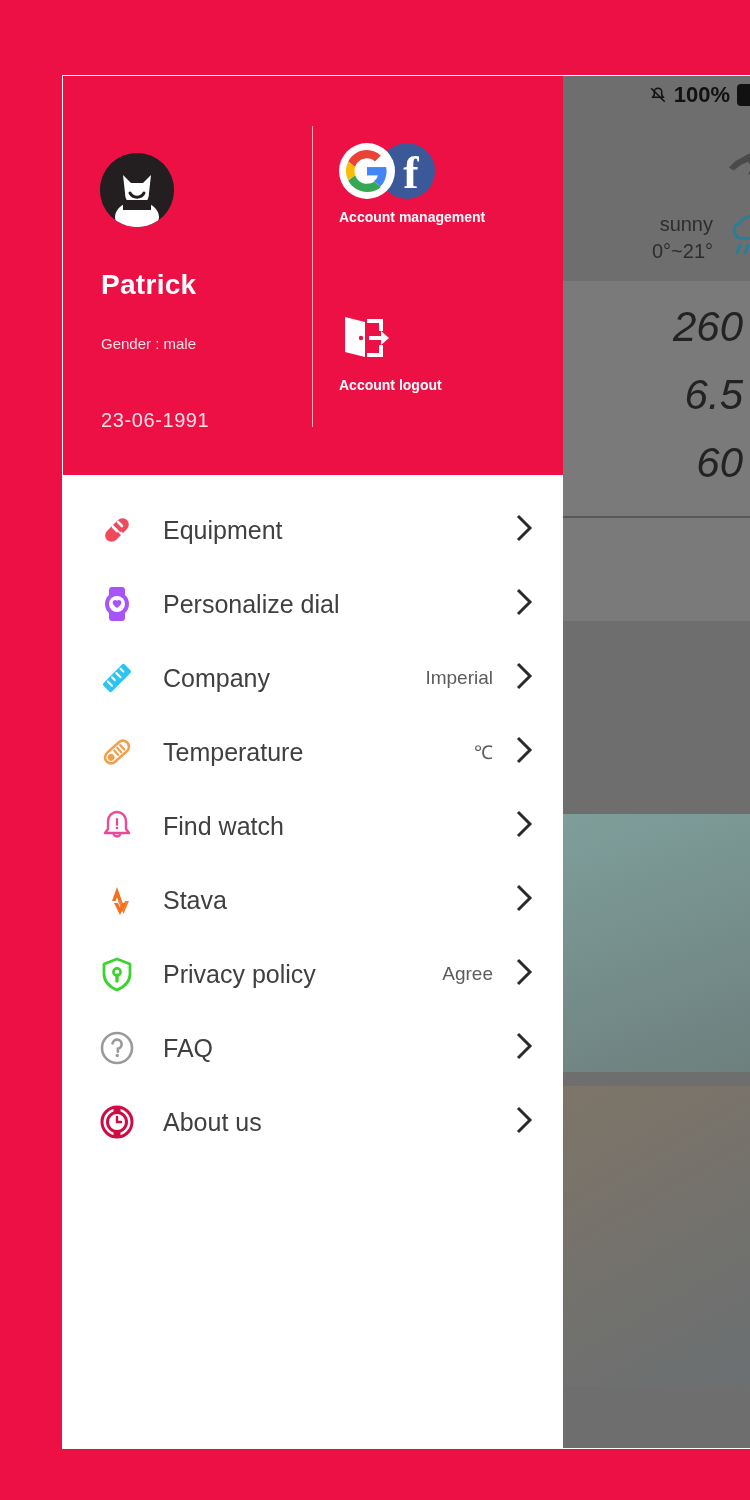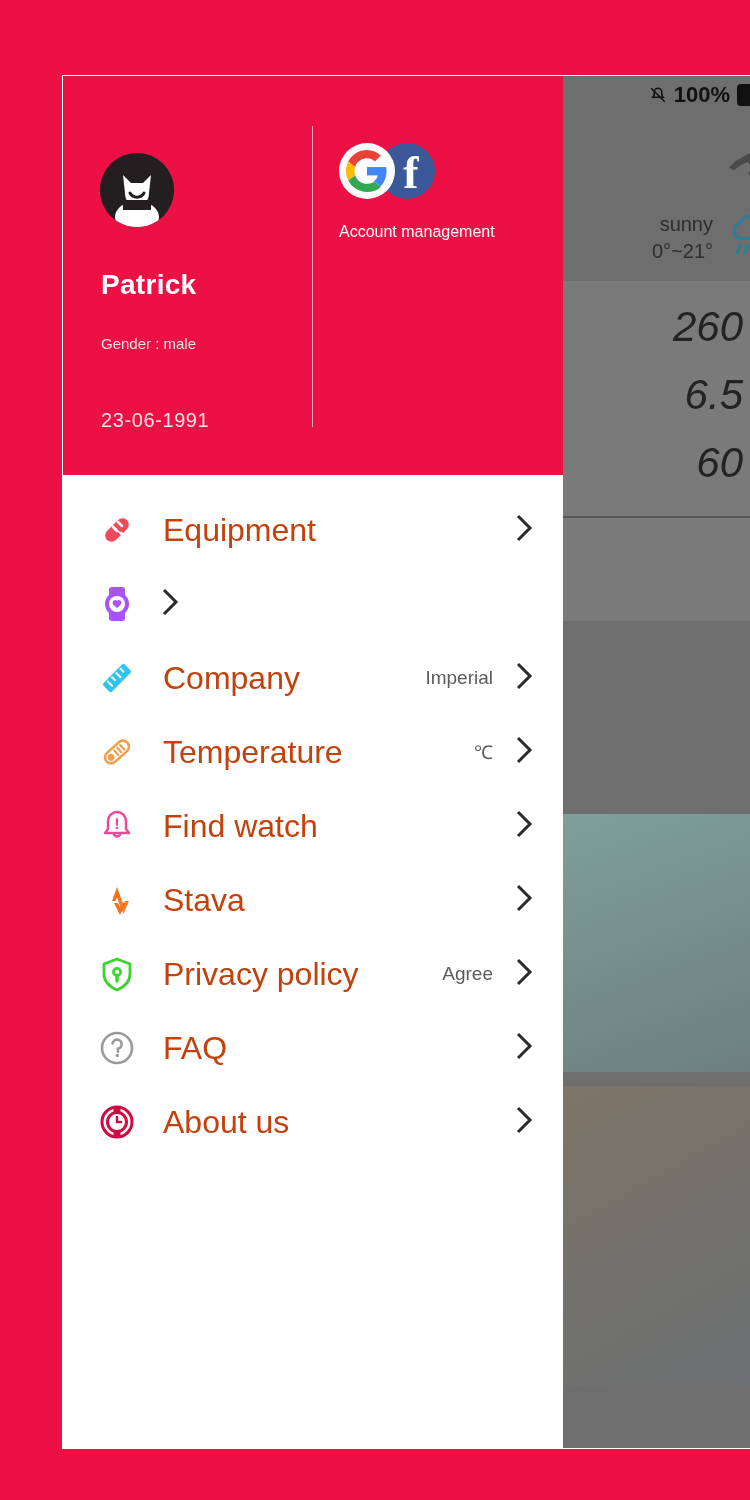"Account management" .acct-label { font-size: 16px -> 14px; font-weight: none -> bold; margin-top: 24px -> 10px }
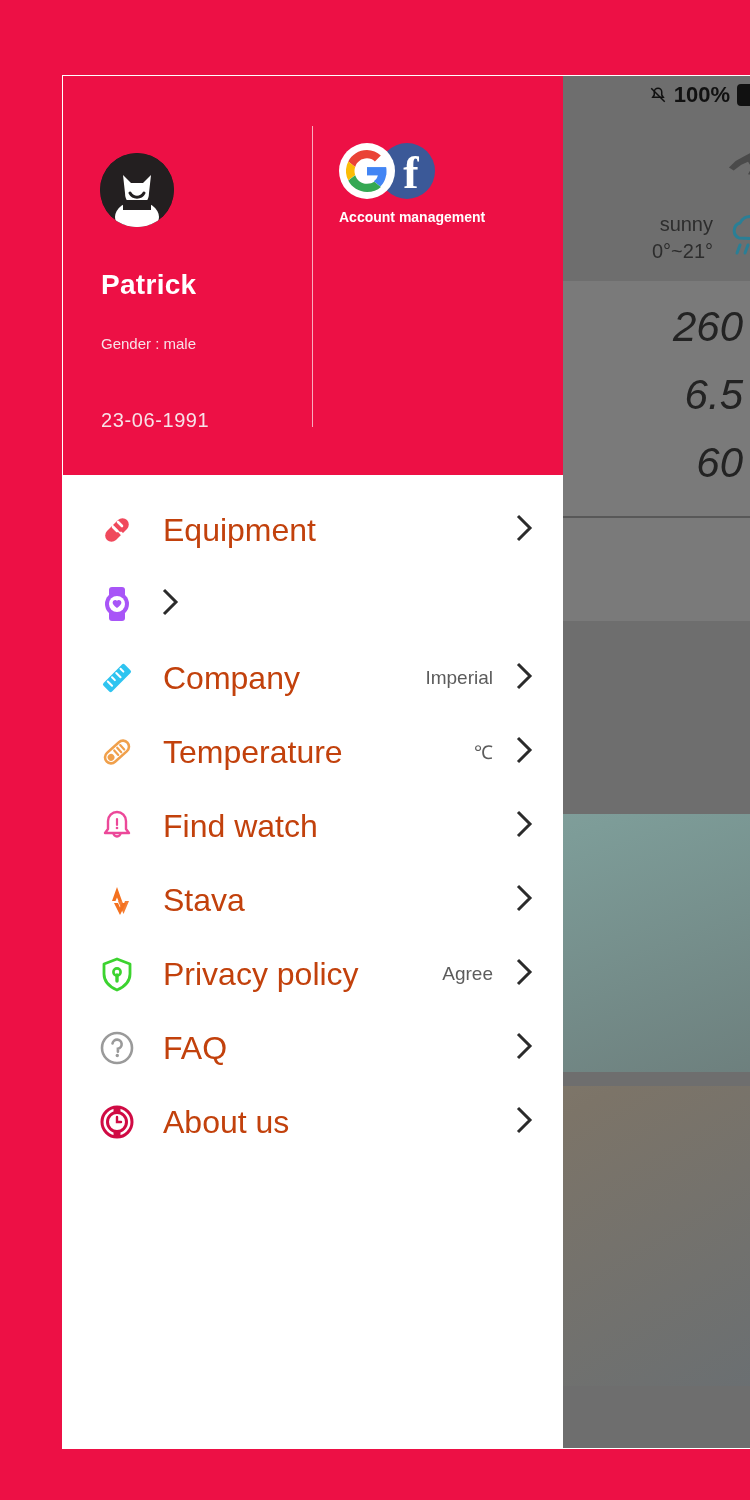"Account logout" div.acct-block { html: none -> <div> <span> <svg> <path></path> <circle></circle> <polyline></polyline> <polyline></polyline> <line></line> <polygon></polygon> </svg> </span> <div>Account logout</div> </div> }
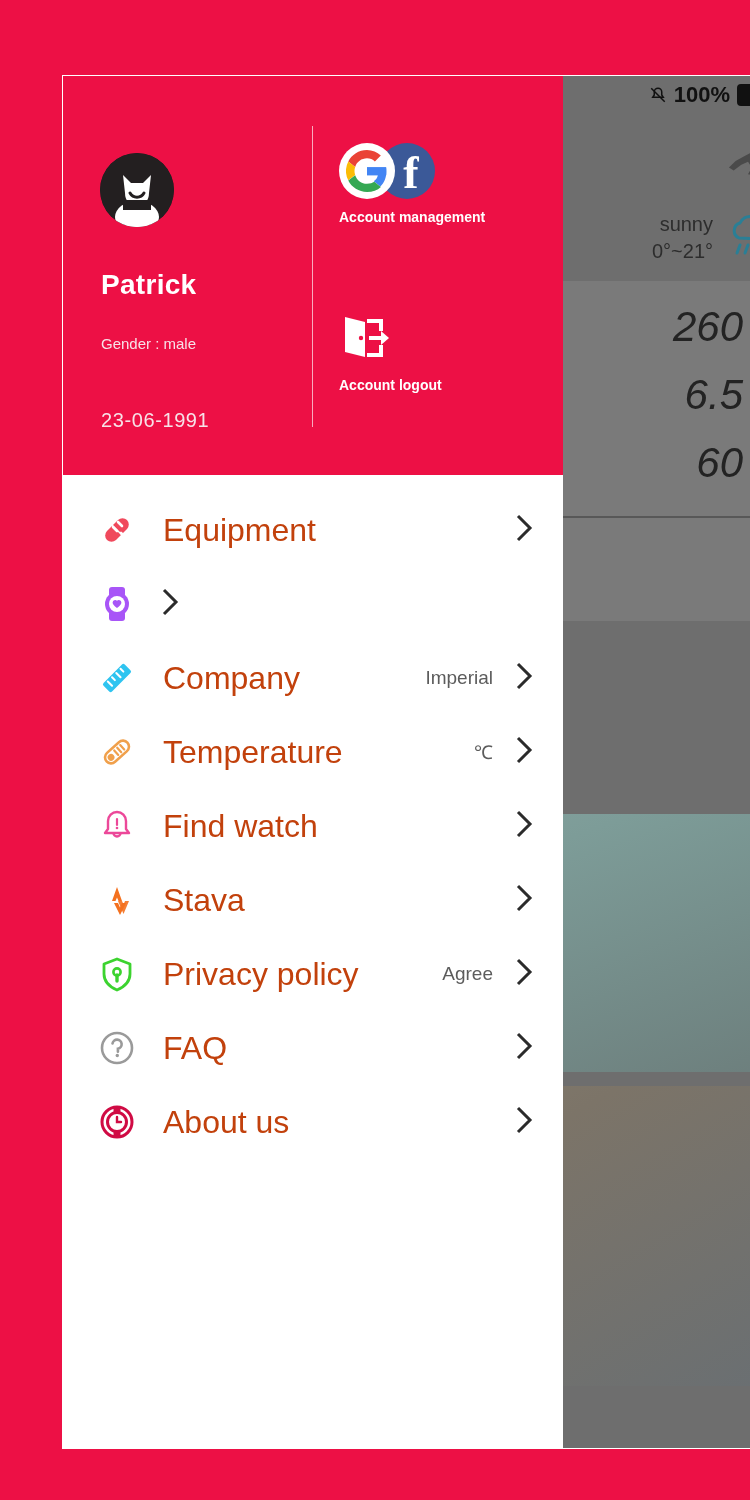"Equipment" .menu-label { color: #c2410c -> #404040; font-size: 32px -> 25px }
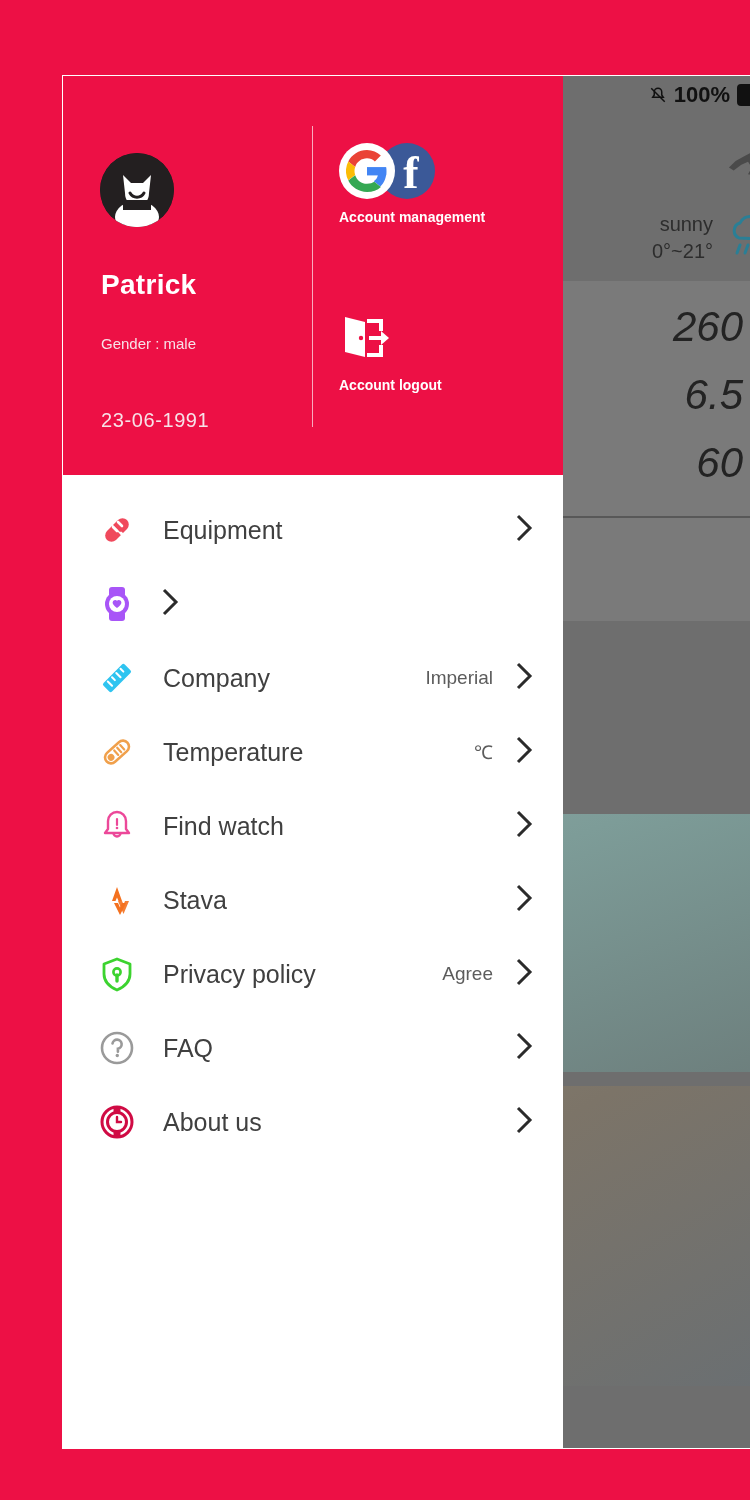"Personalize dial" span.menu-label { html: none -> <span>Personalize dial</span> }
